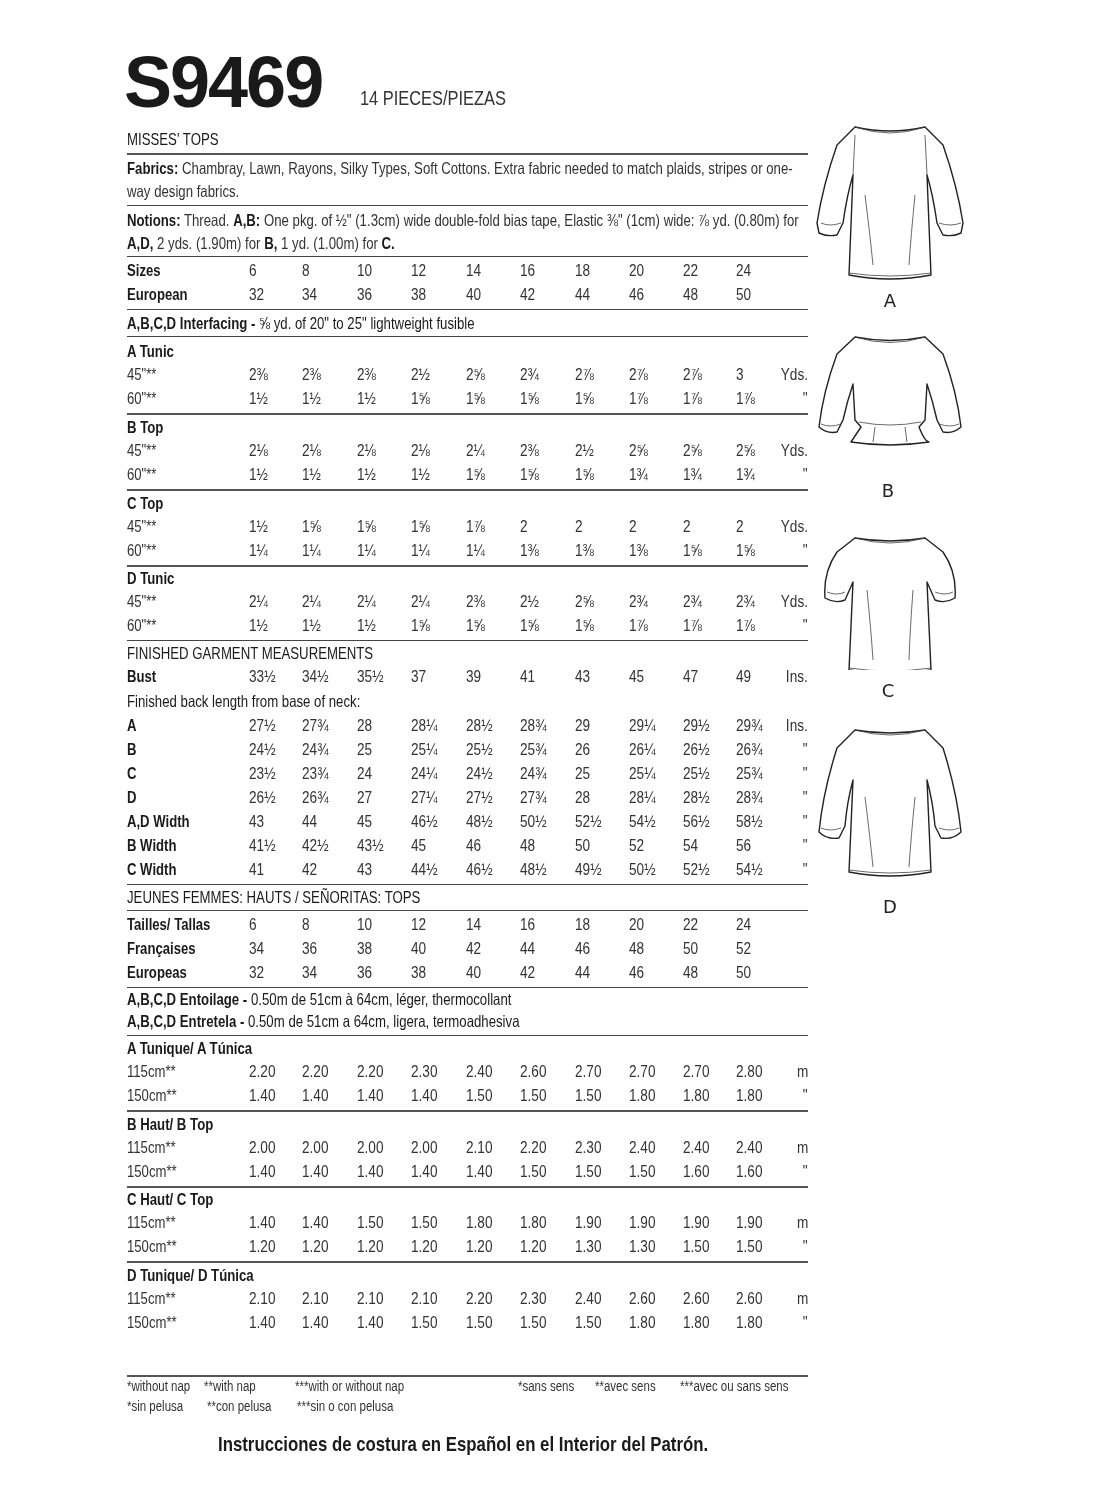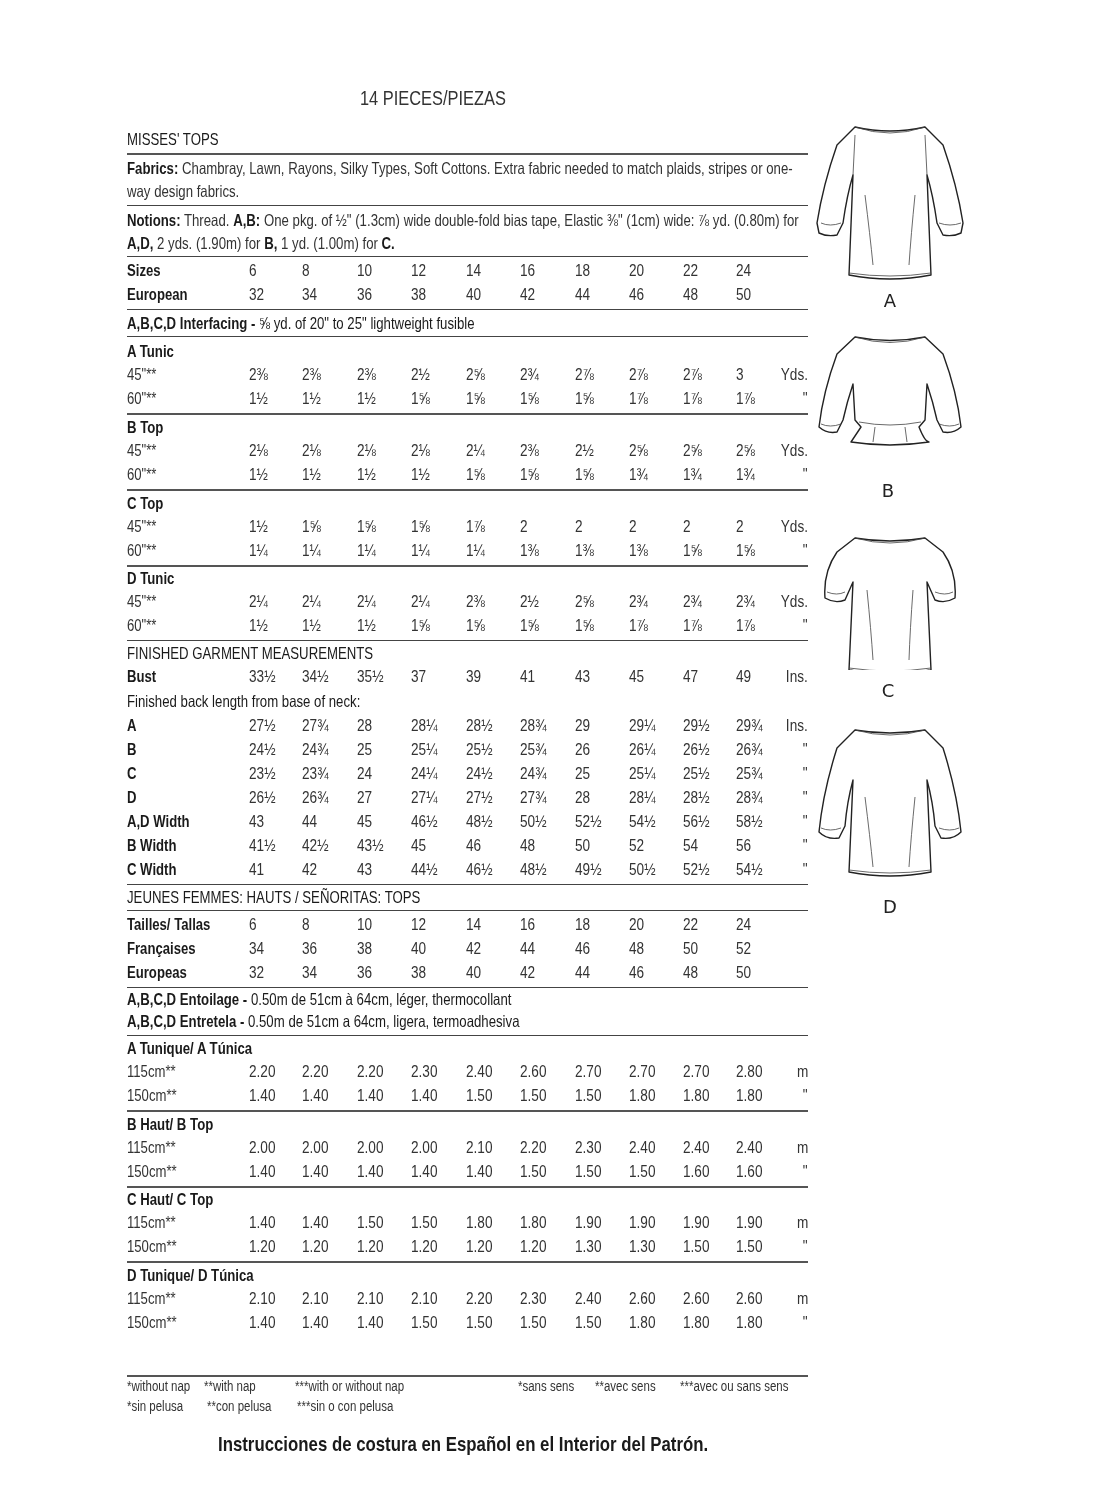"S9469" div.title { html: none -> <div>S9469</div> }
